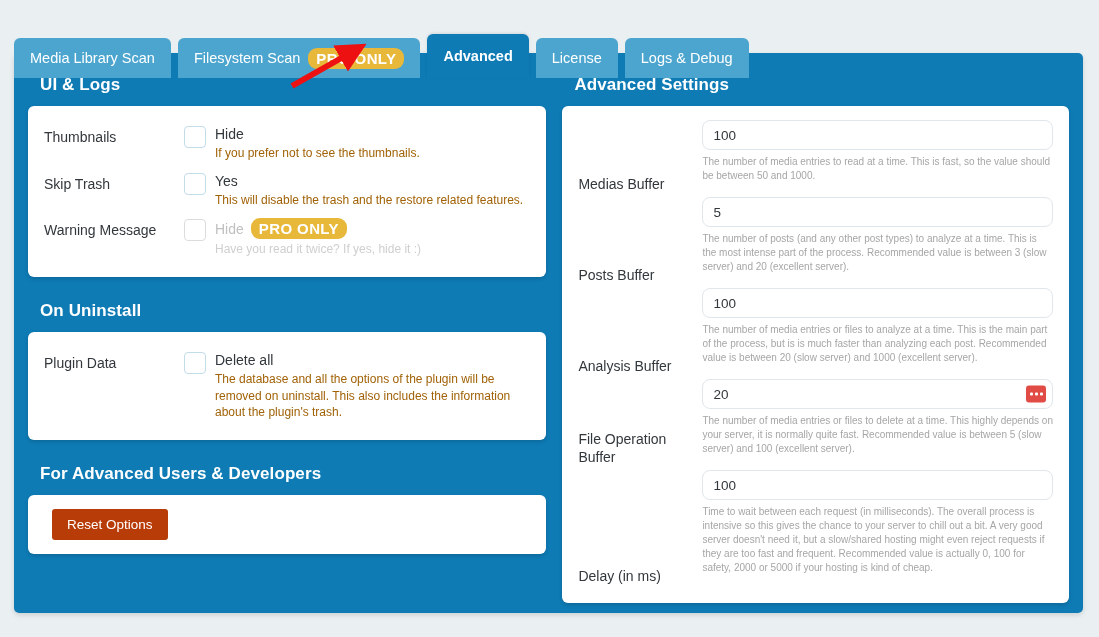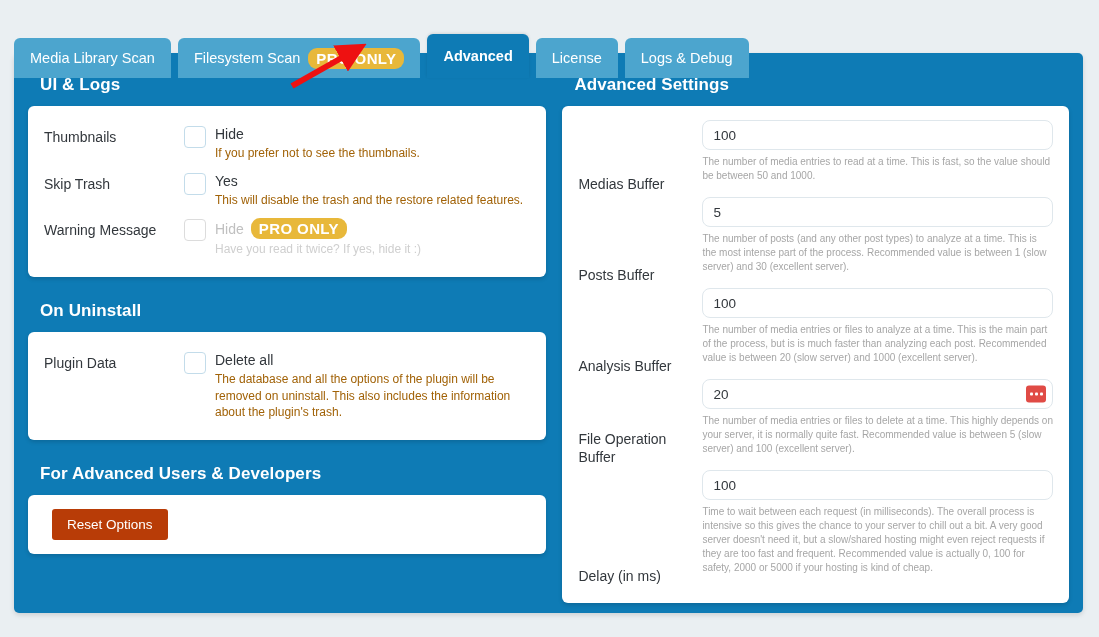"The number of posts (and" div.help { text: 1 (slow server) and 30 -> 3 (slow server) and 20 }
